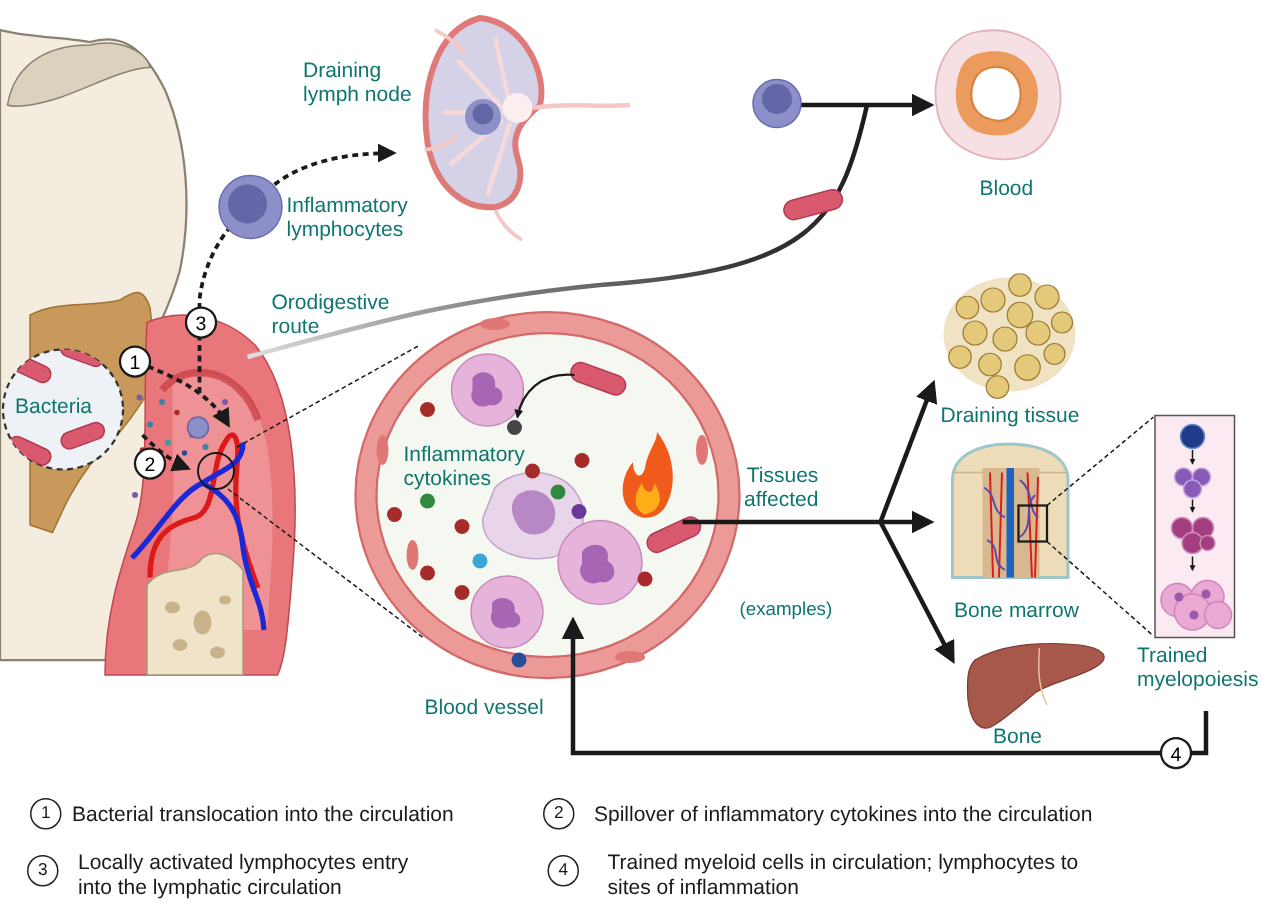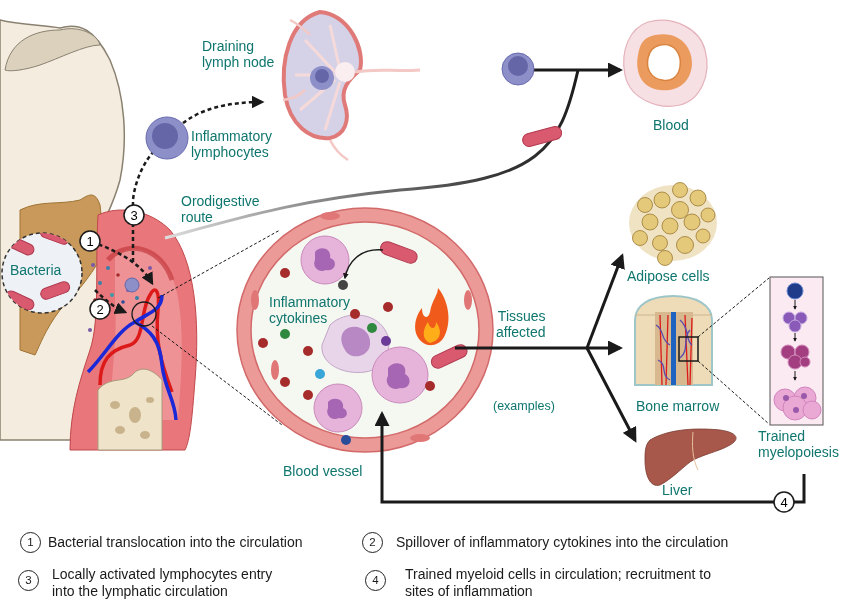"Adipose cells" div.lbl { text: Adipose cells -> Draining tissue }
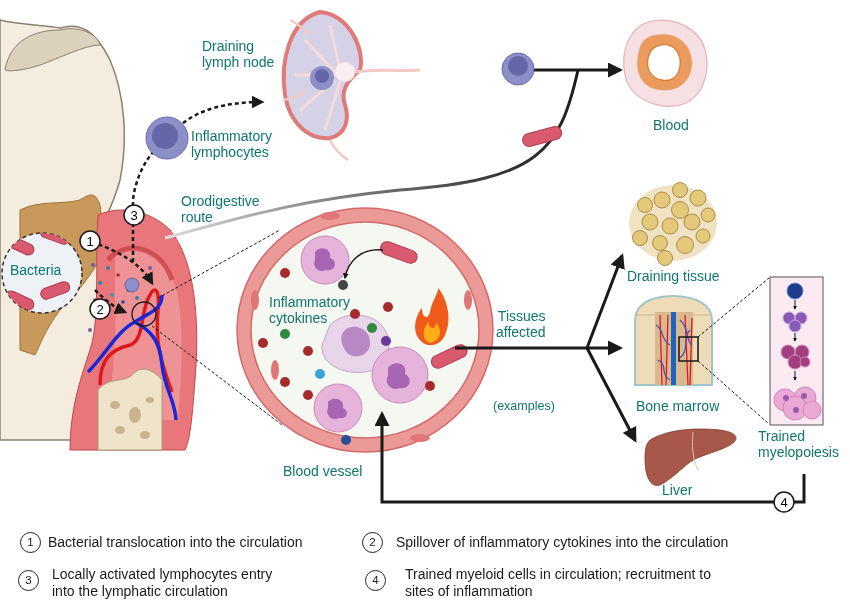"Liver" div.lbl { text: Liver -> Bone }
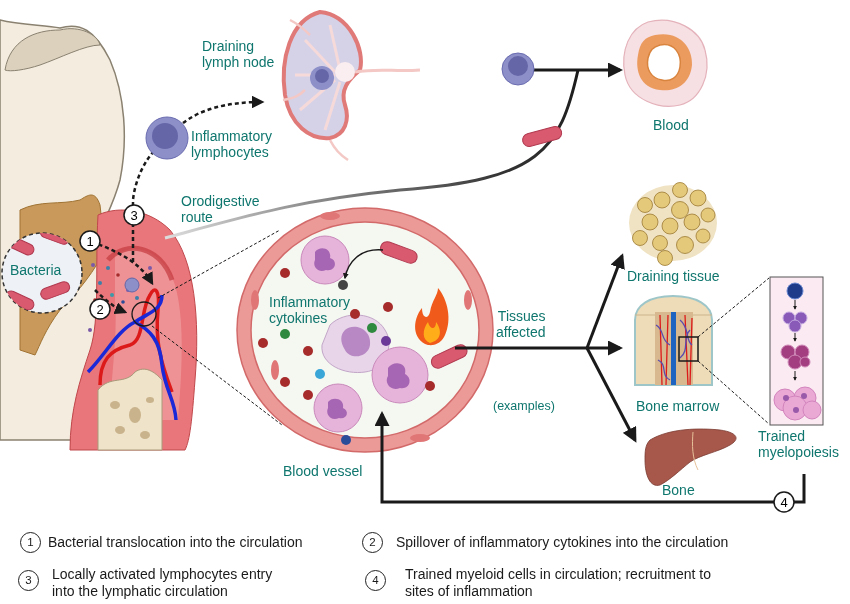"Trained myeloid cells in circulation;" div.legend-text { text: recruitment -> lymphocytes }
